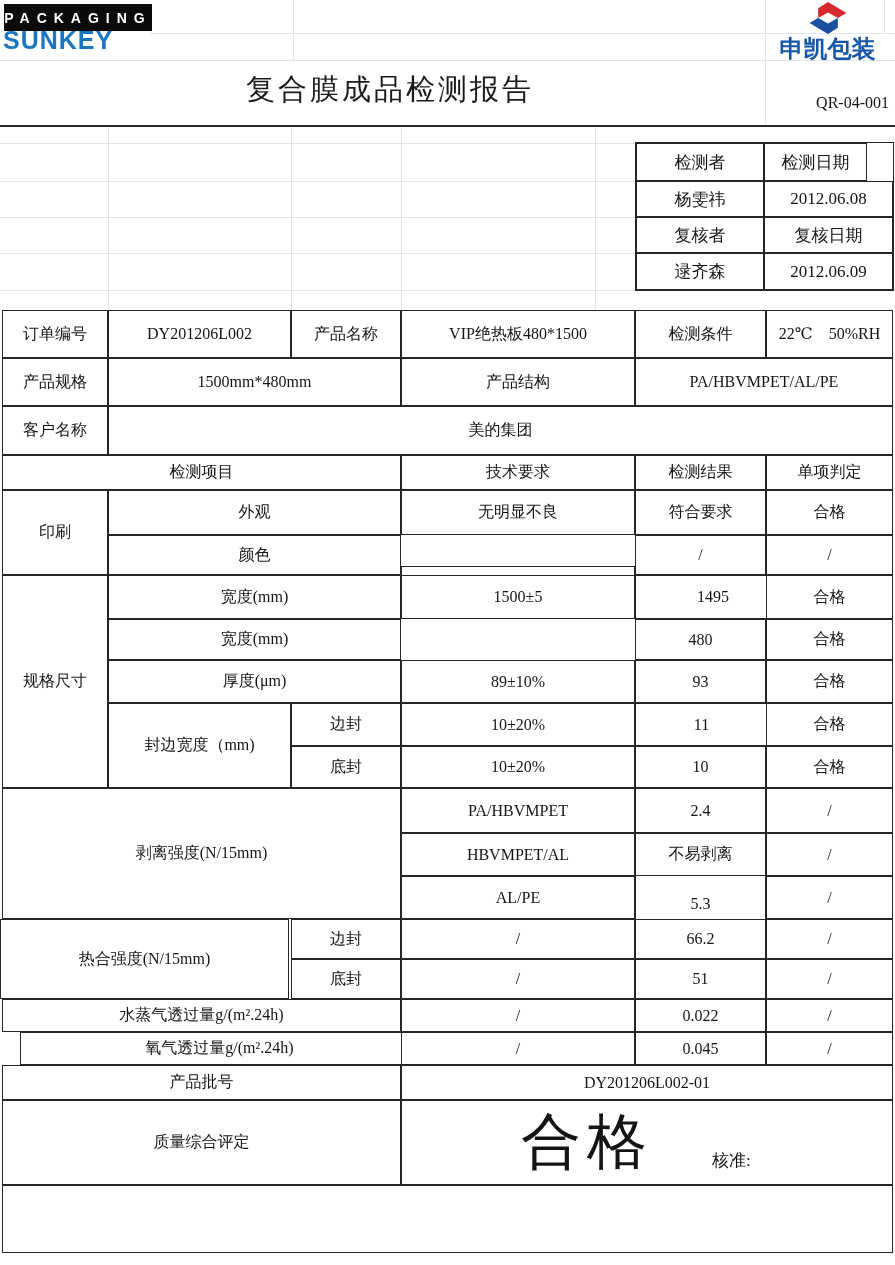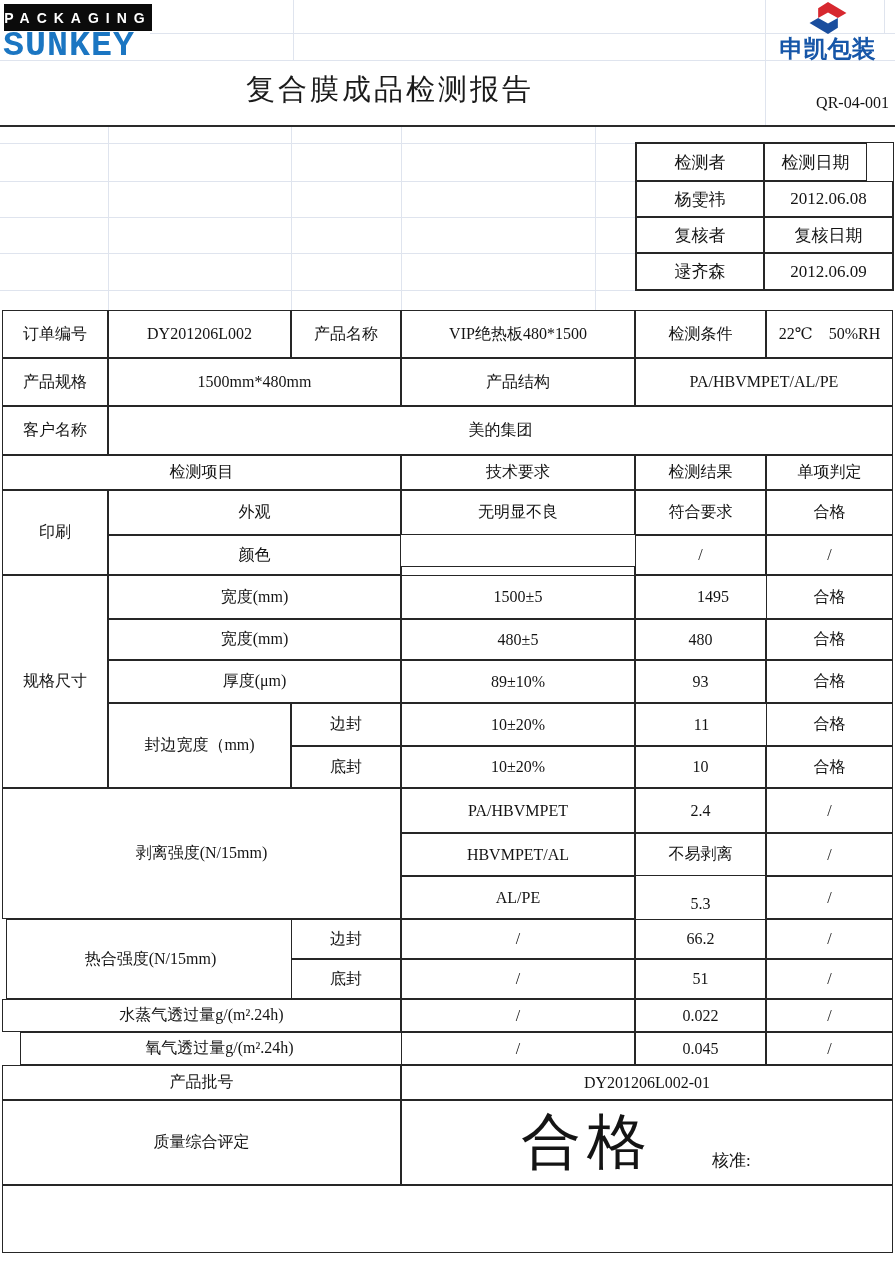"SUNKEY" .sunkey { font-family: Liberation Mono, monospace -> Liberation Sans, sans-serif; font-size: 35px -> 25px }
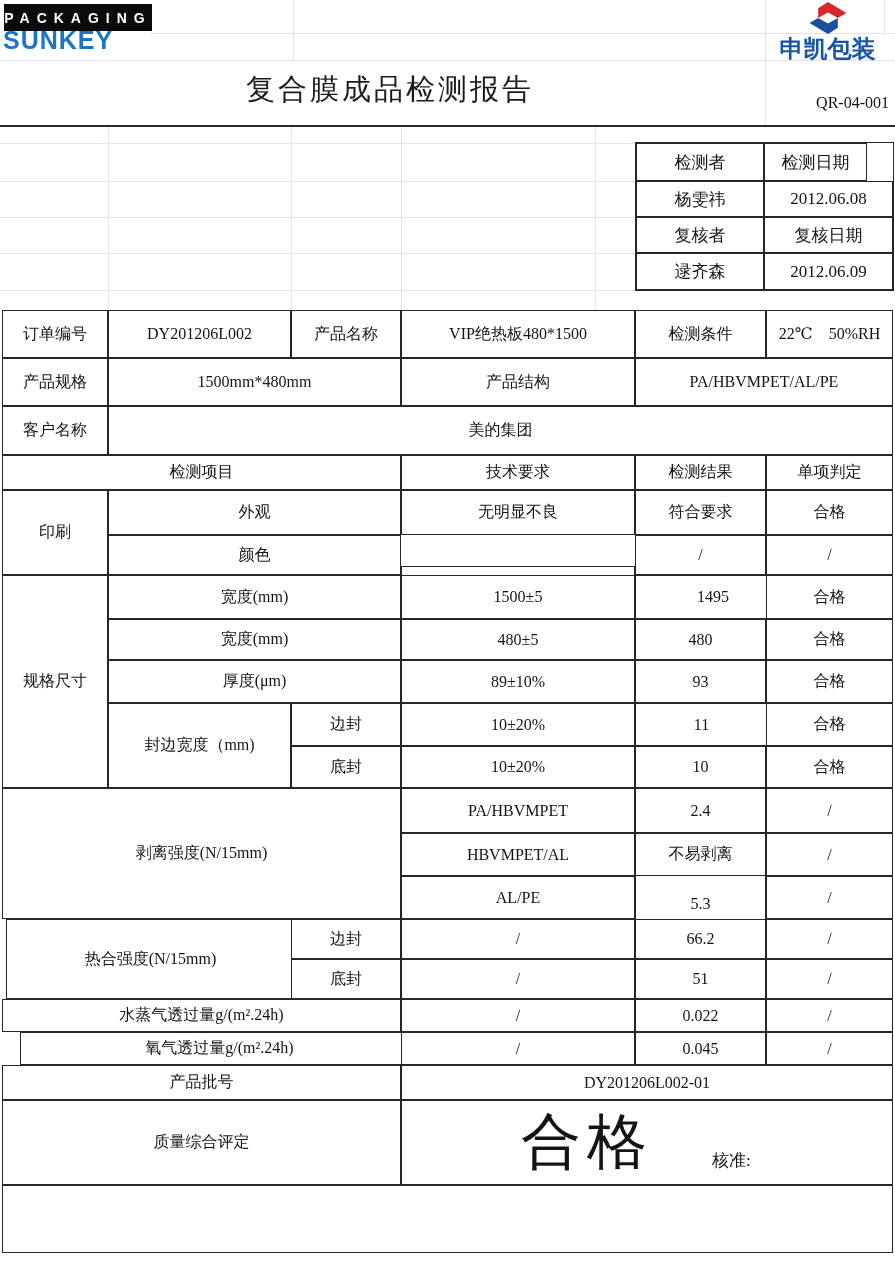"480±5" div.cell { html: <div>480±5</div> -> none }
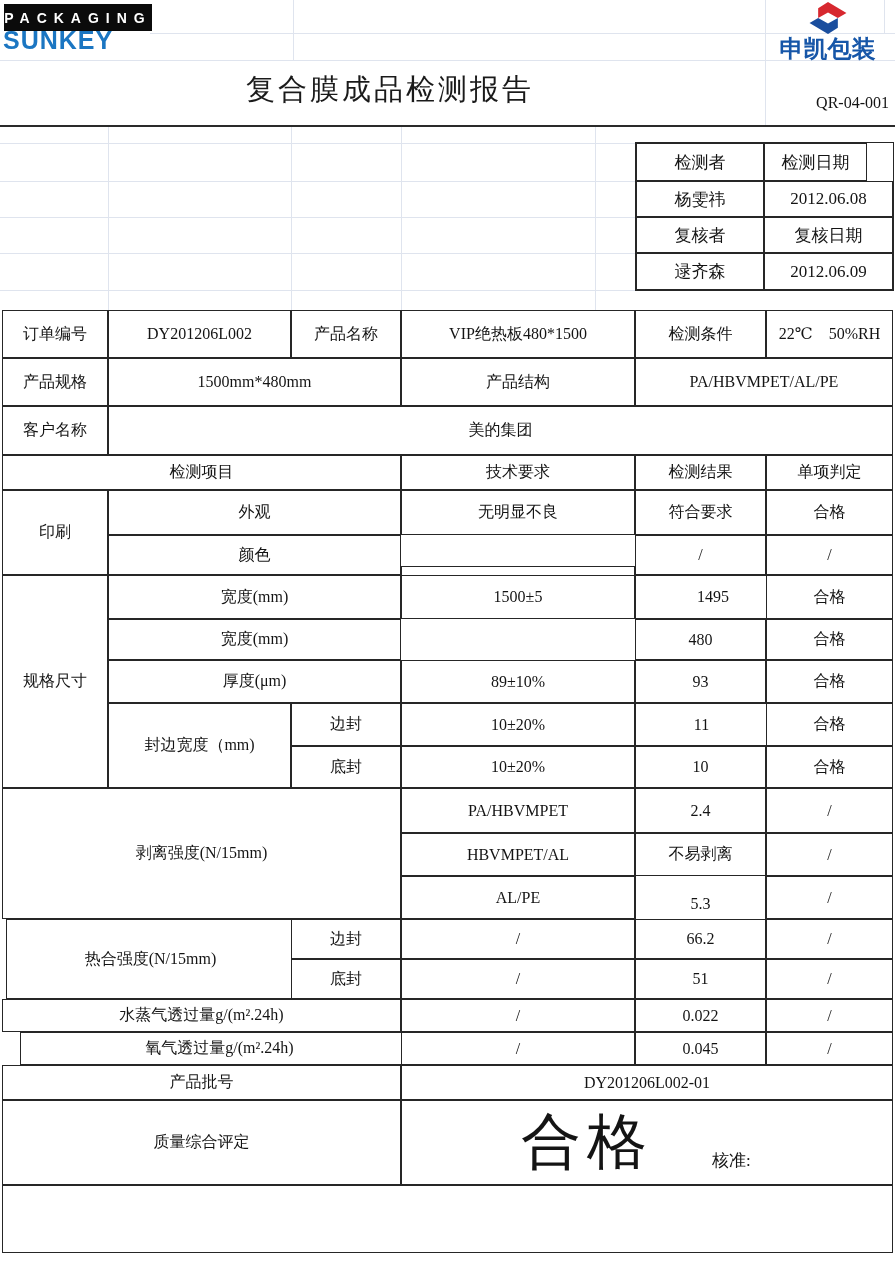"热合强度(N/15mm)" div.cell { left: 6px -> 0 }
